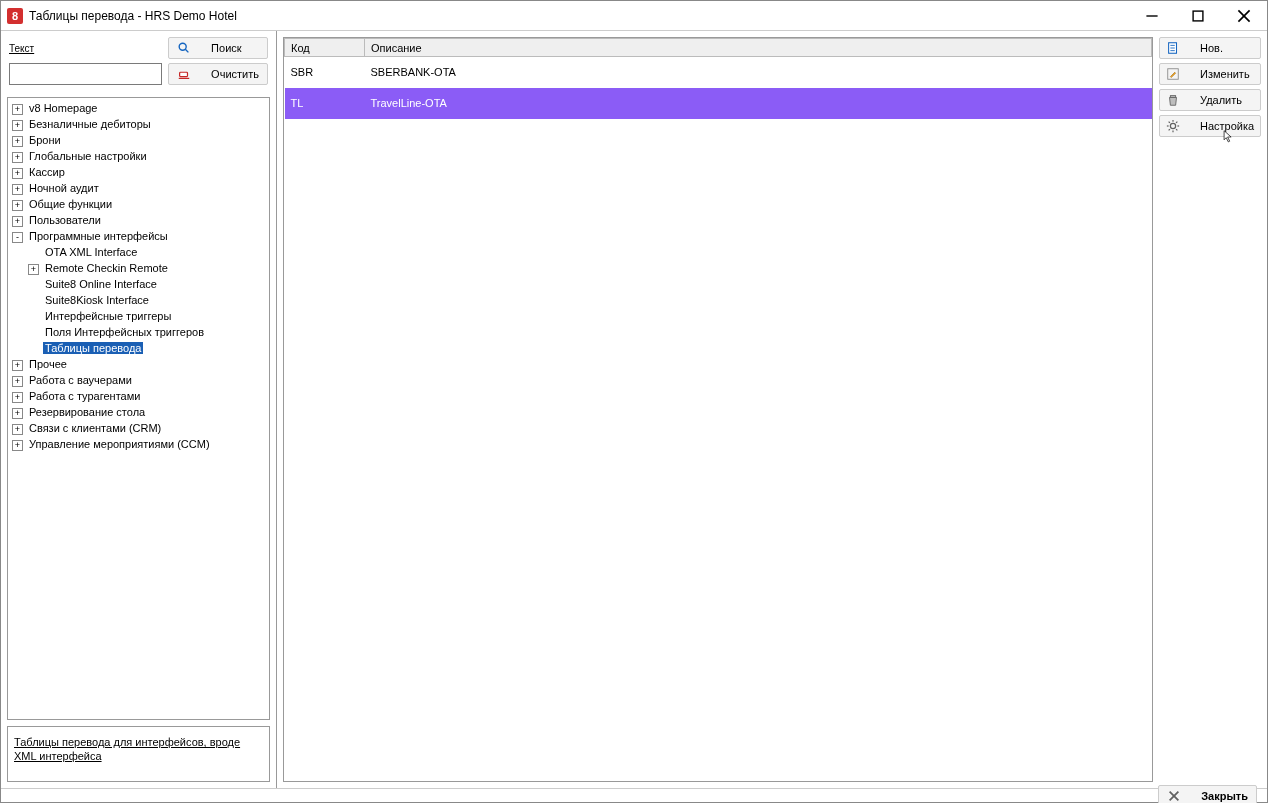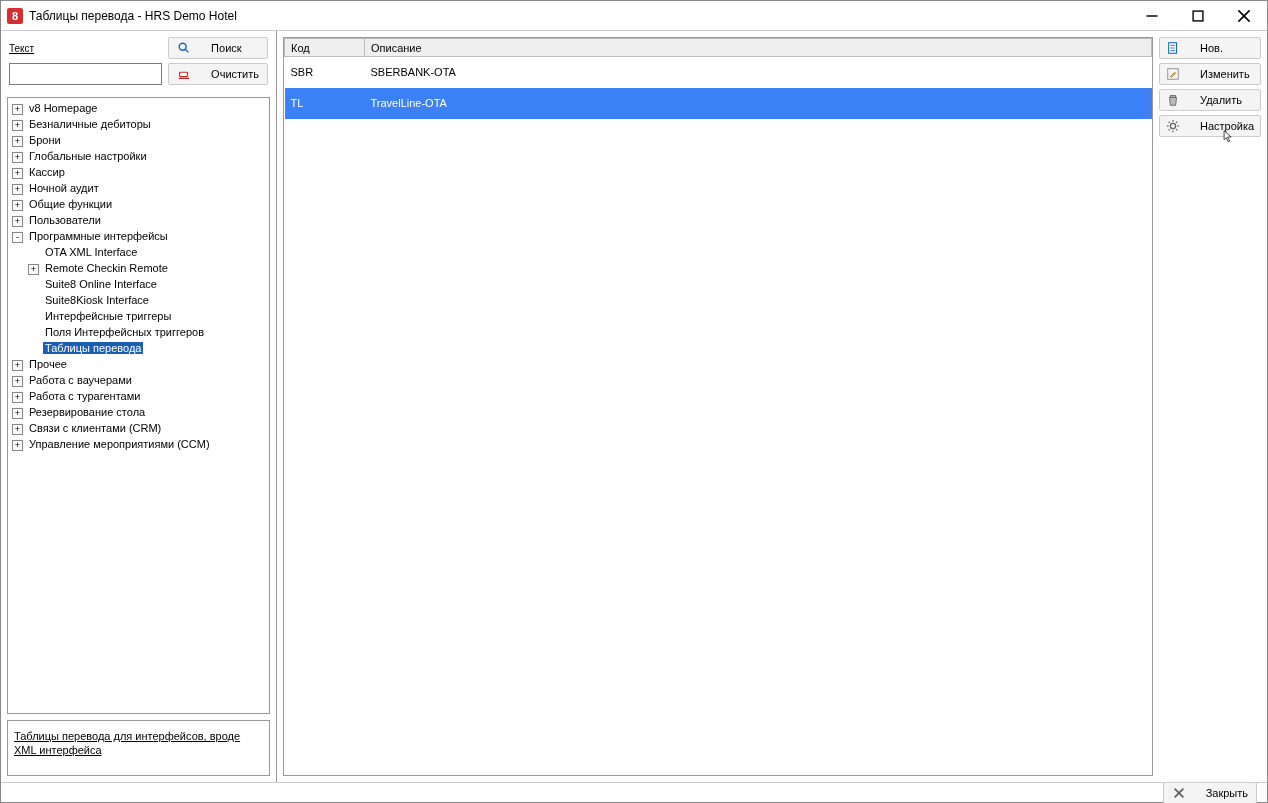"TL" table.data tr.selected td { background: #3b82f6 -> #8b5cf6 }
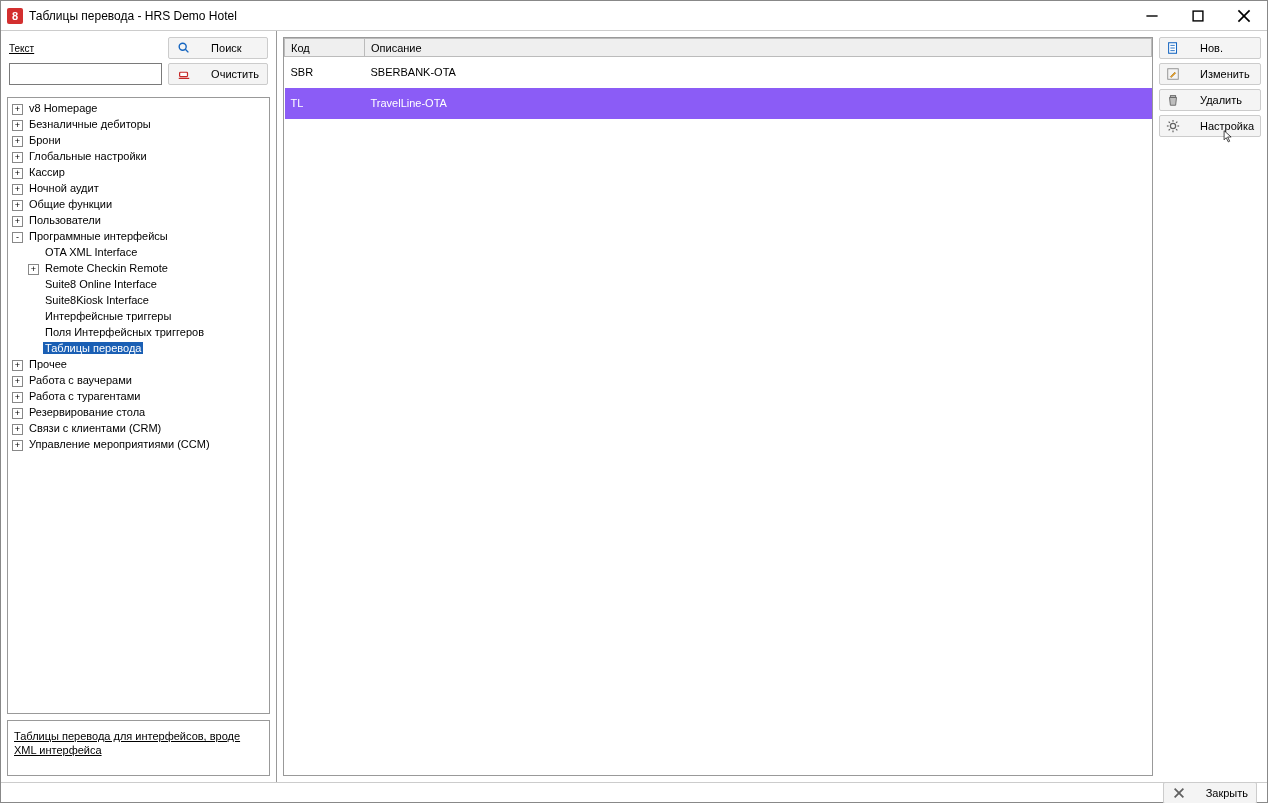"Закрыть" .footer { font-weight: none -> bold; height: 20px -> 14px }
